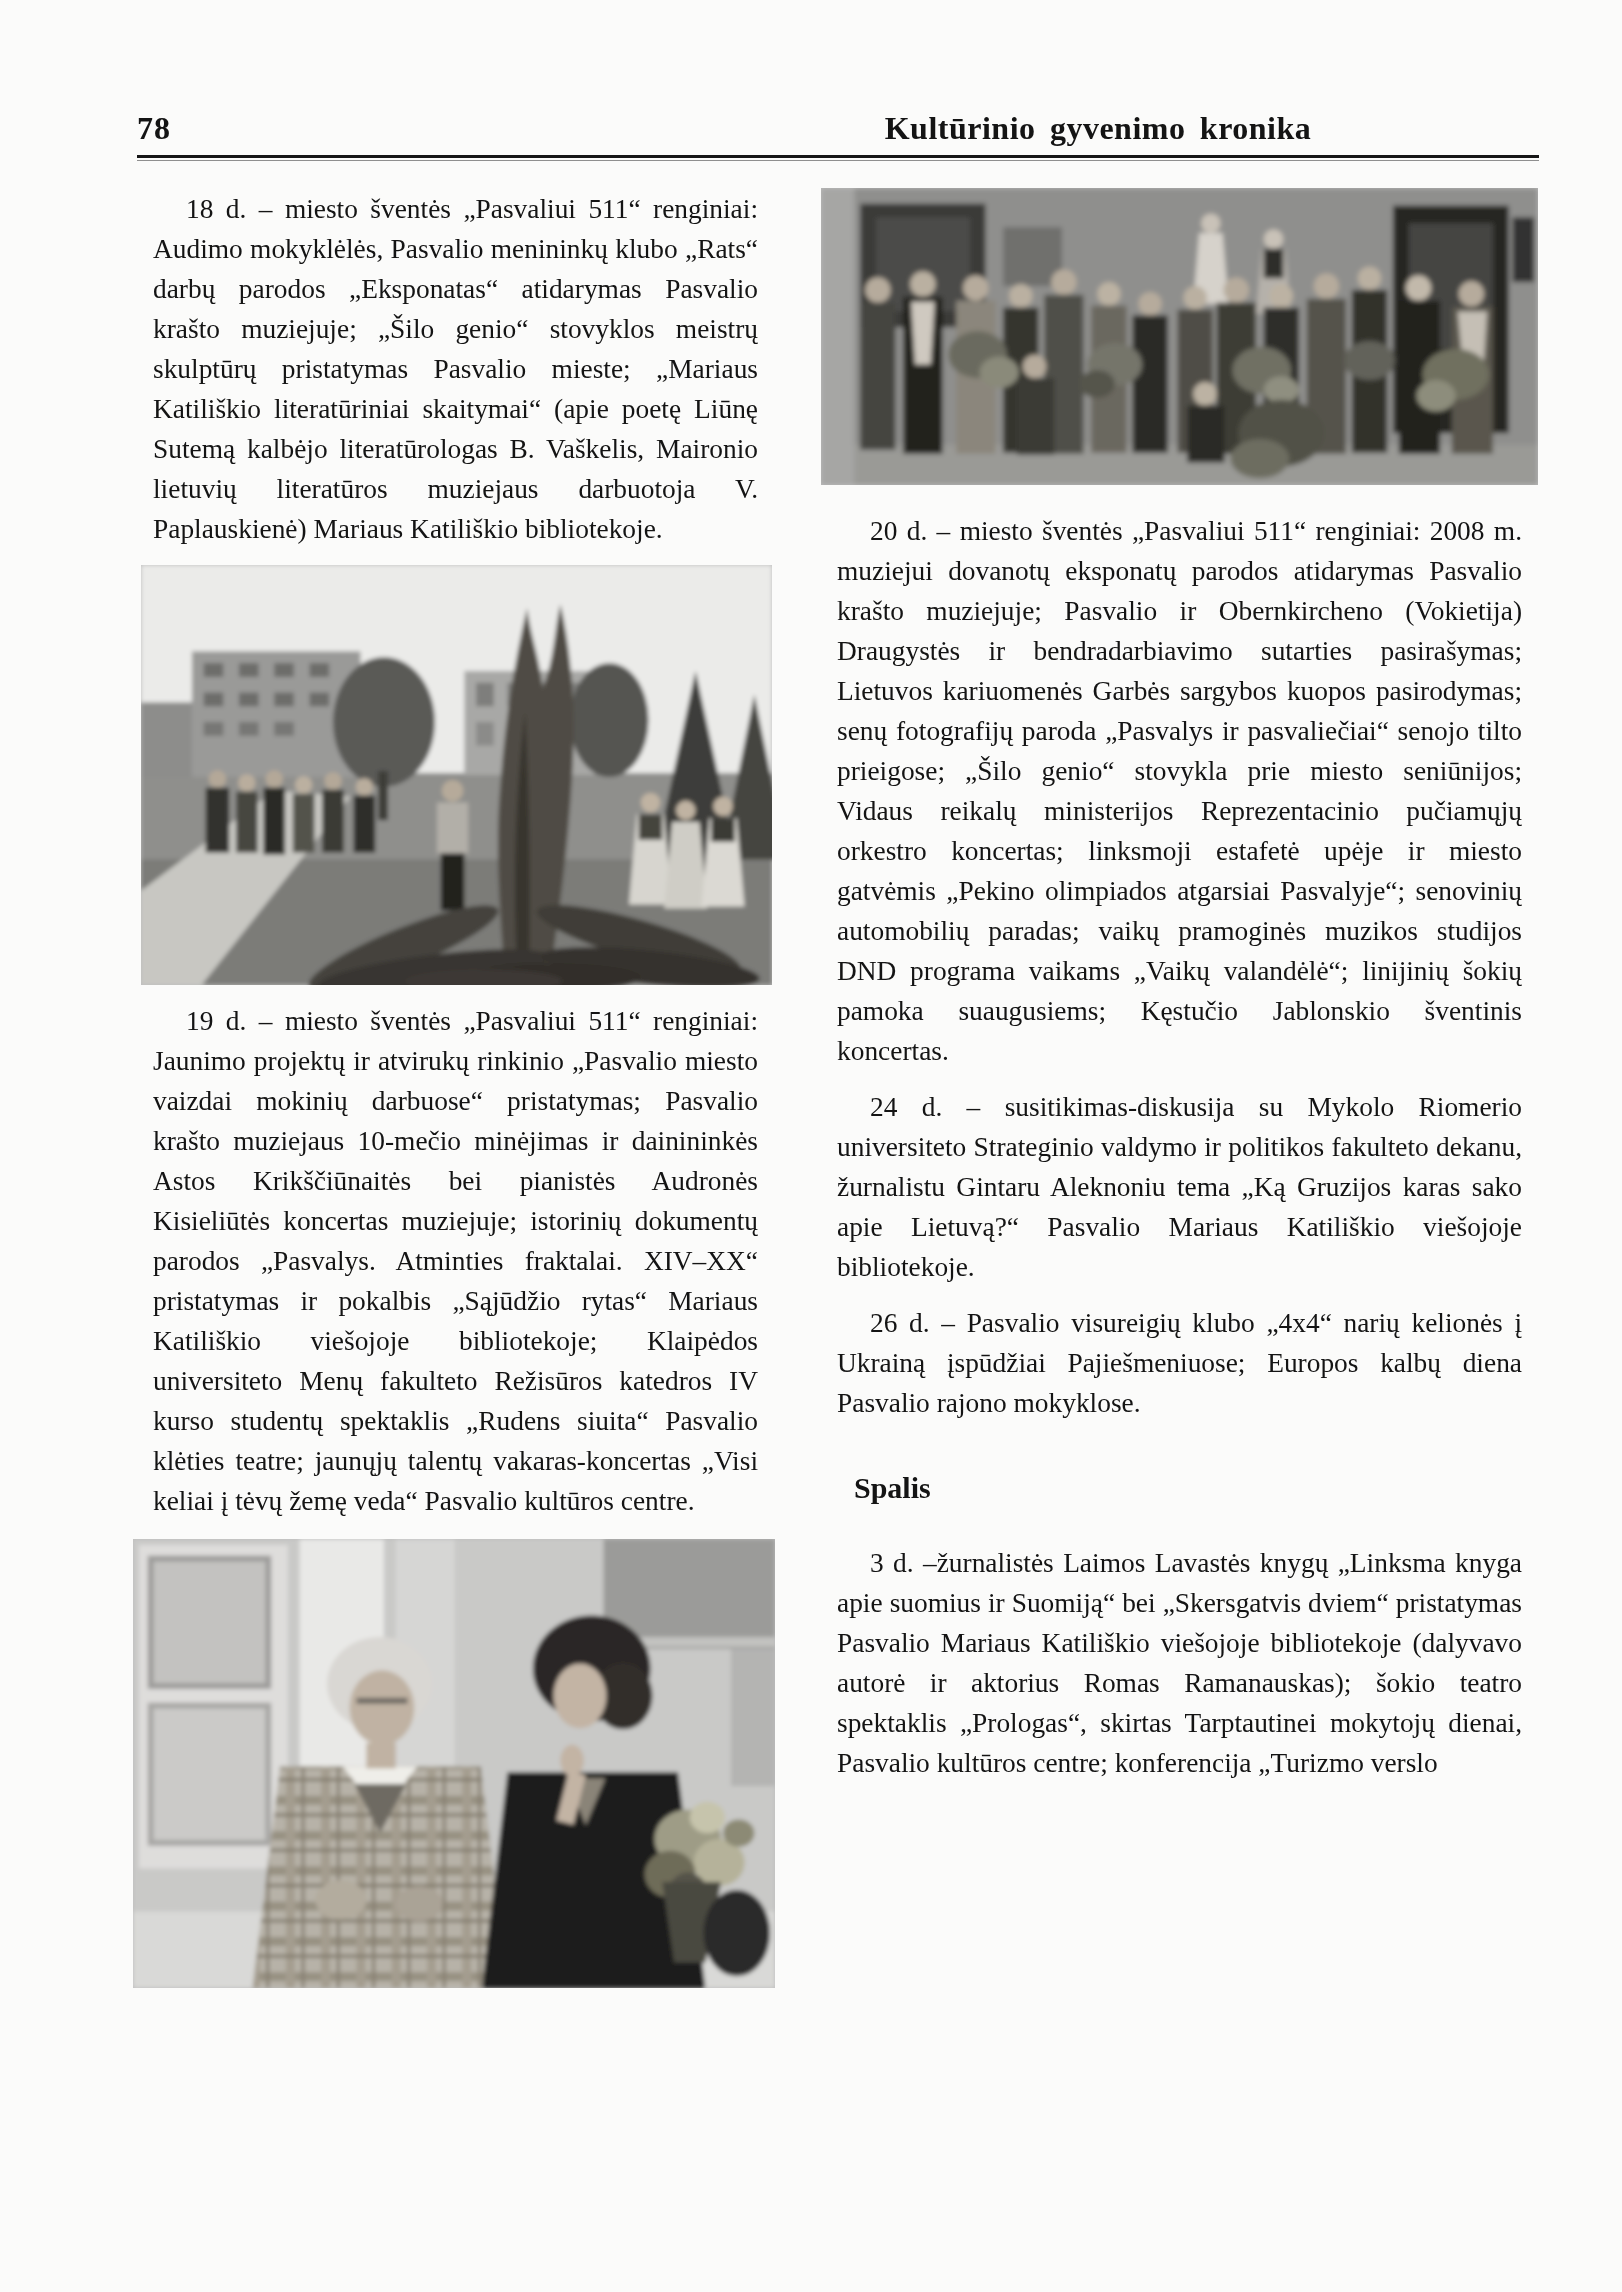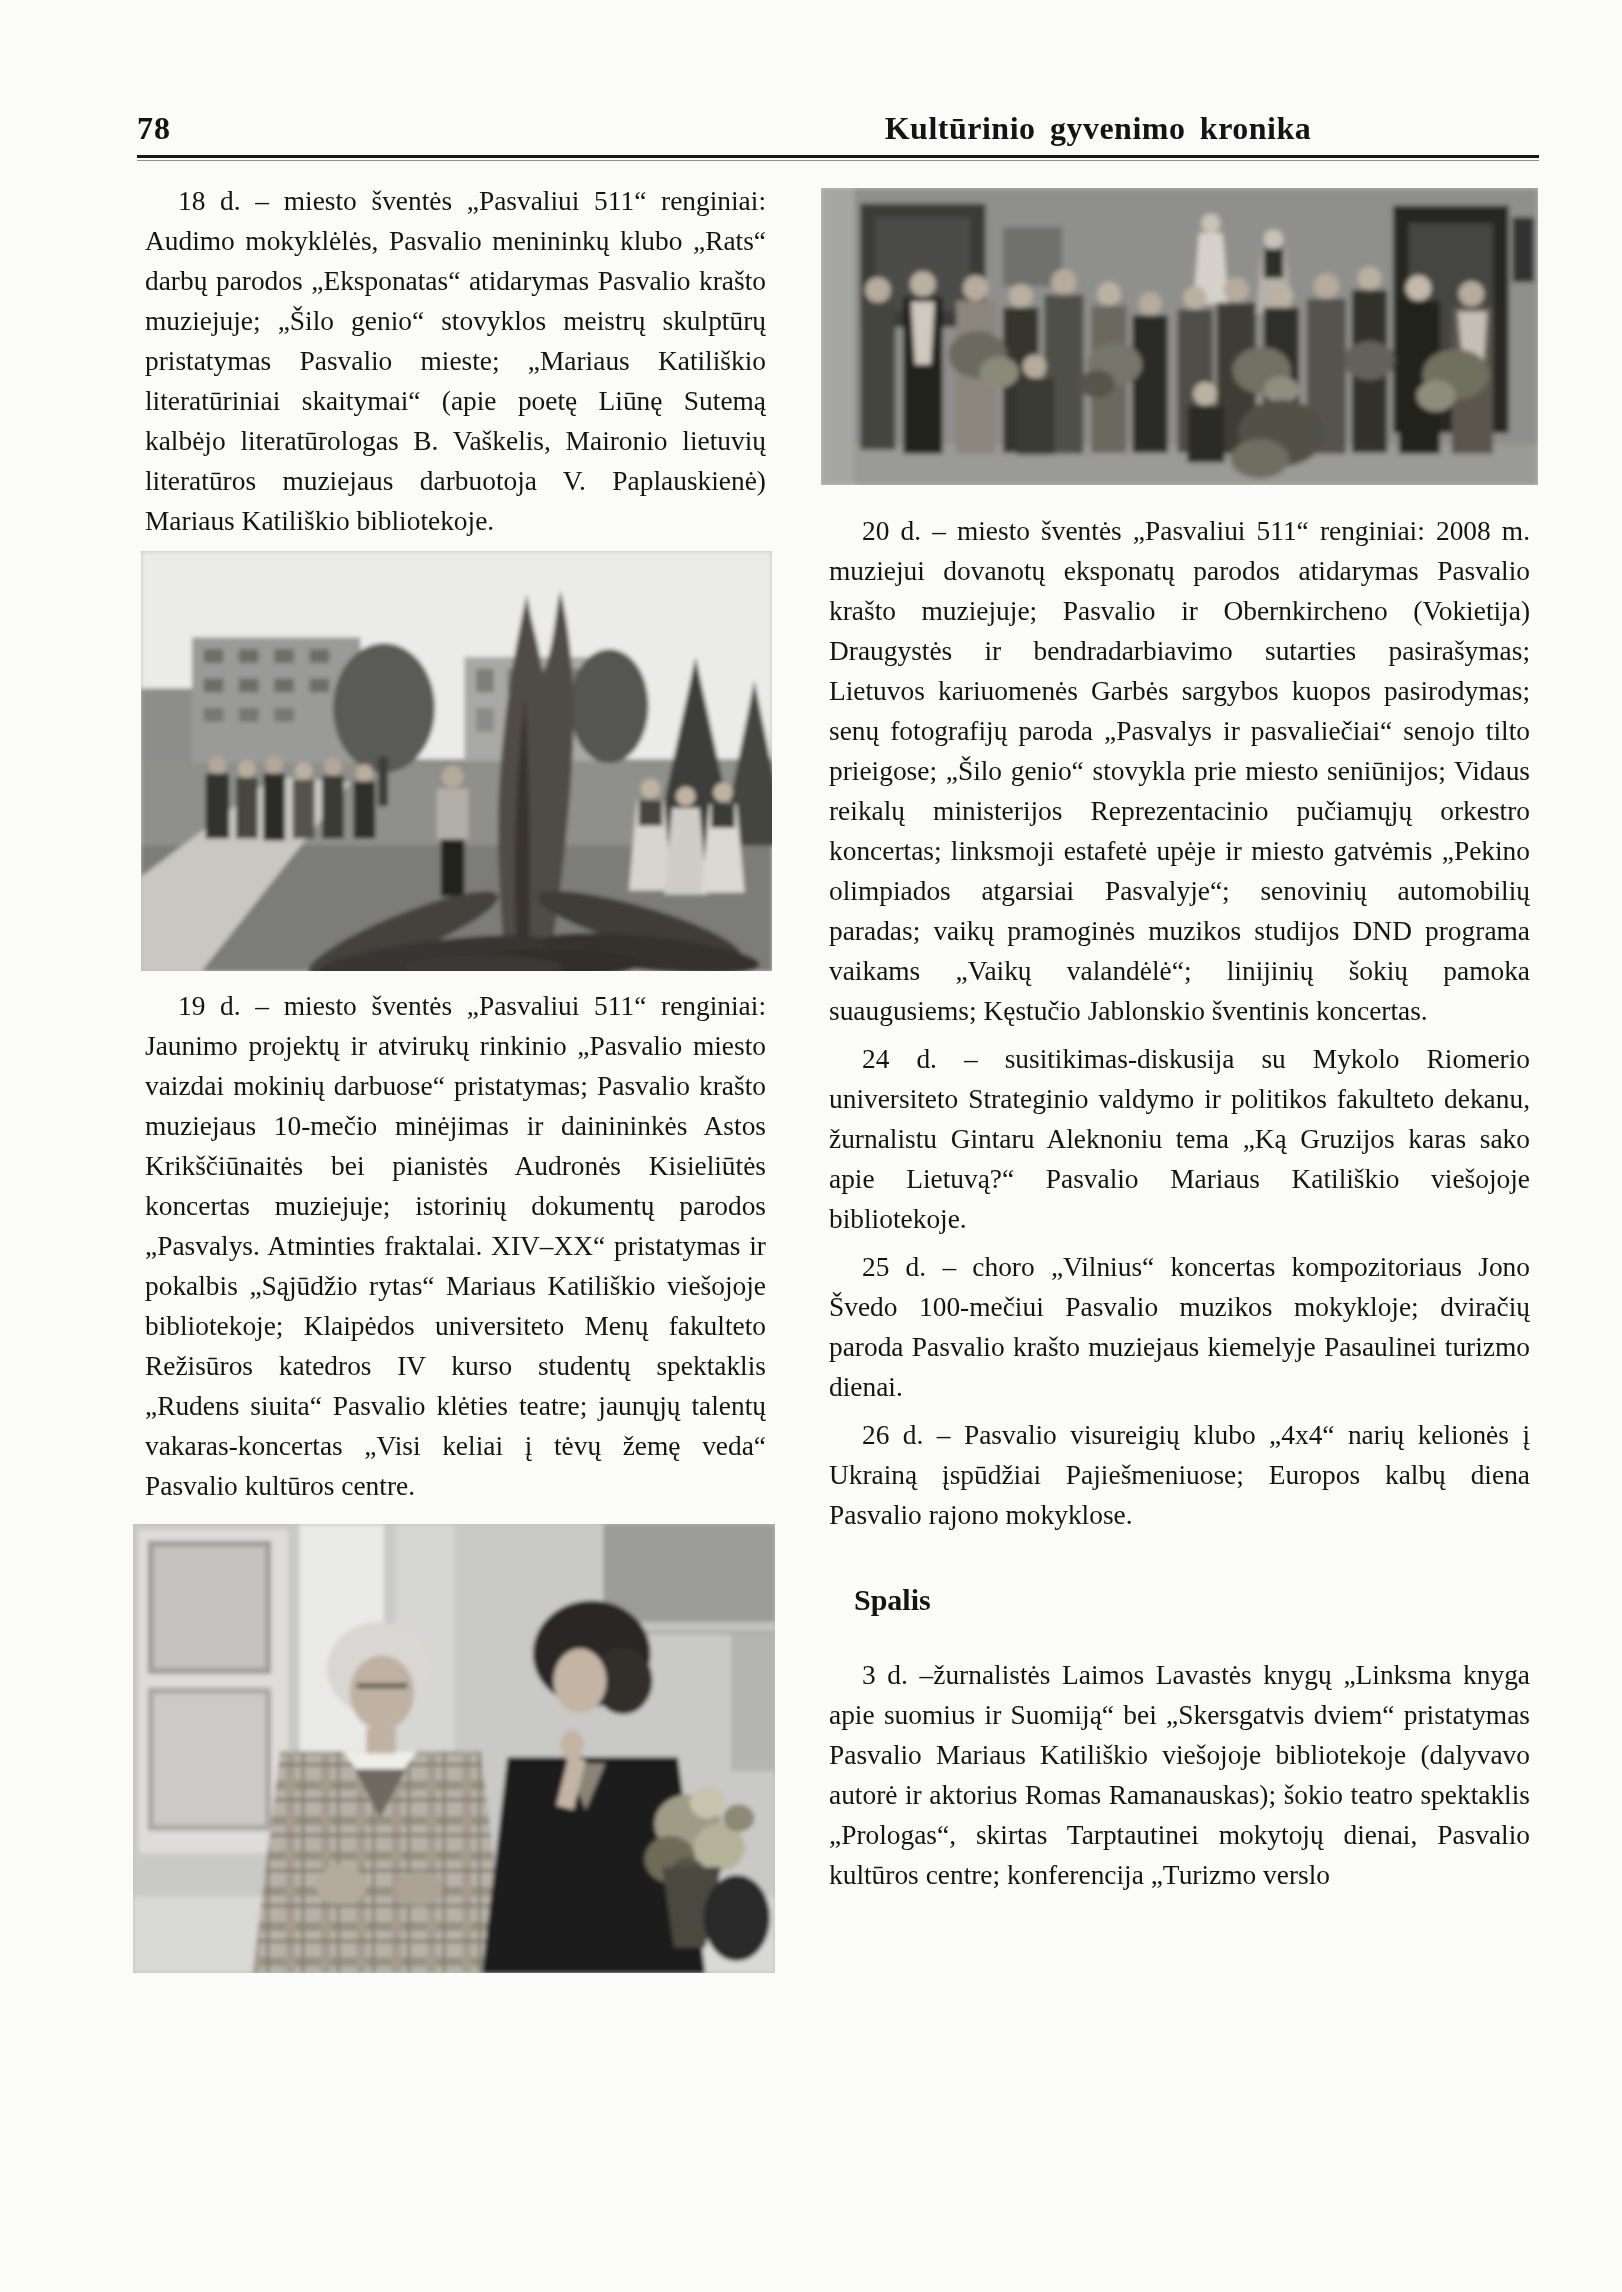"18 d. – miesto šventės" .col p { margin: 8px -> 16px }
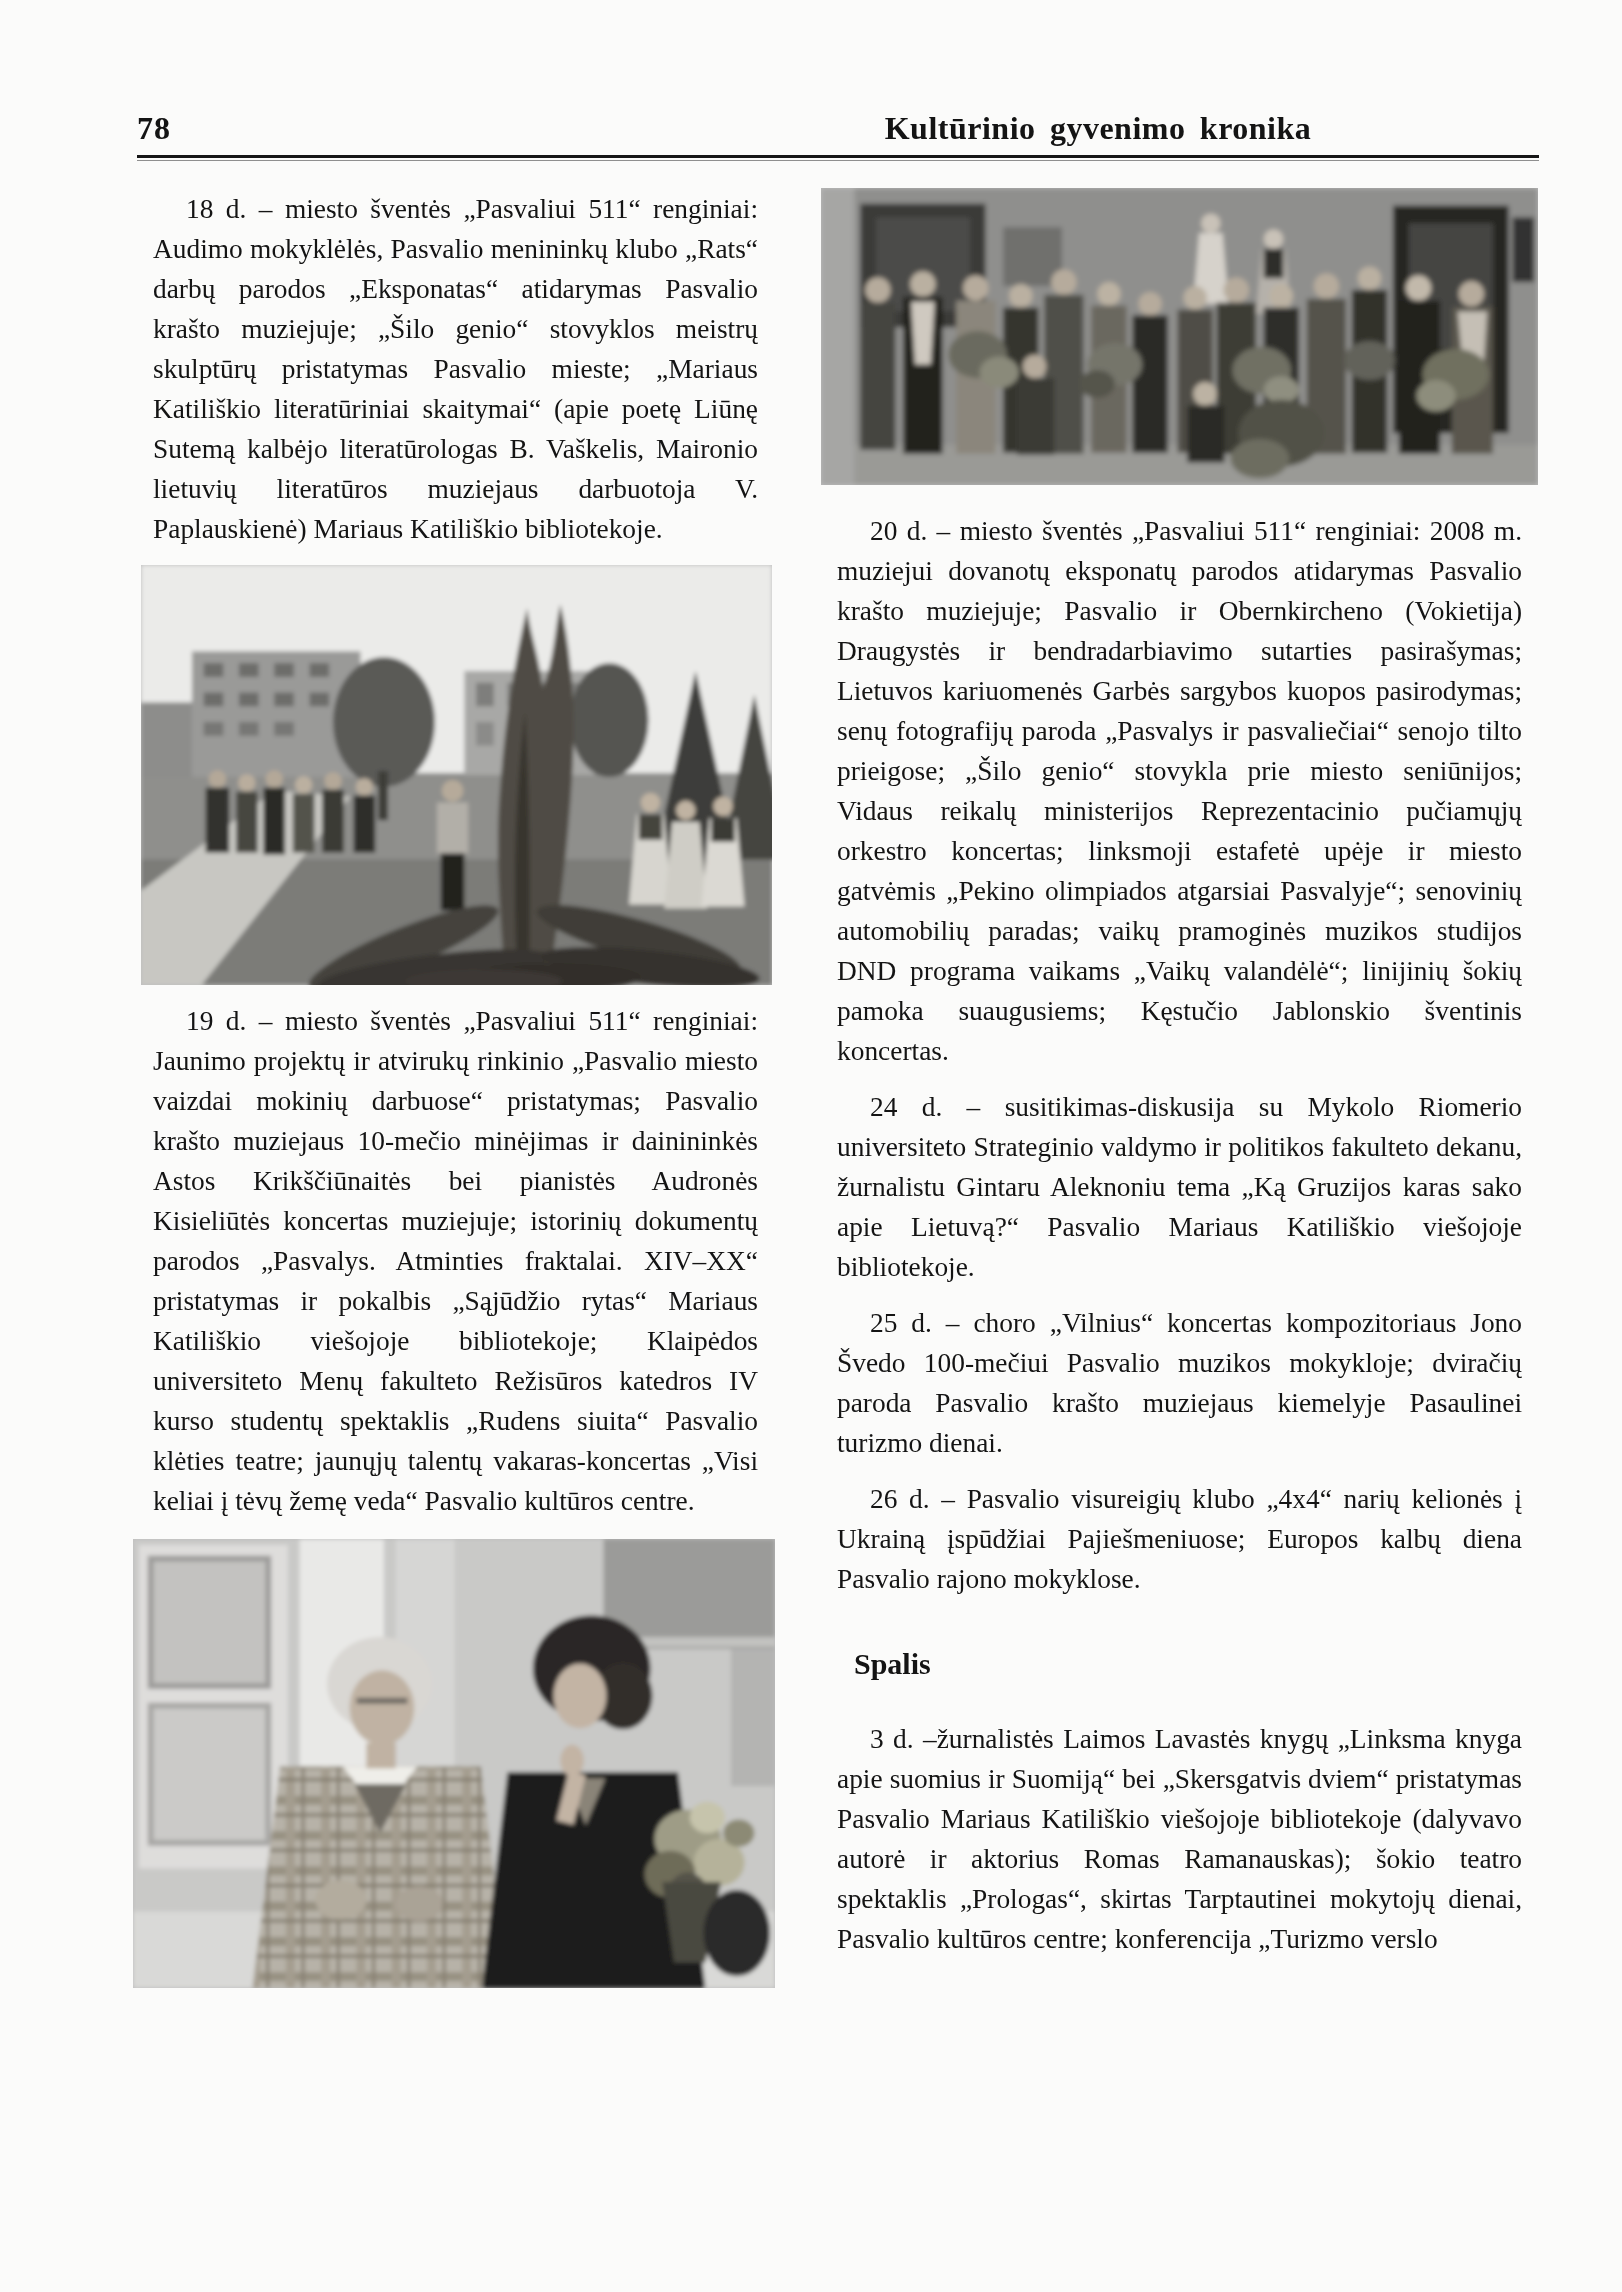"25 d. – choro „Vilnius“" p { html: <p>25 d. – choro „Vilnius“ koncertas kompozitoriaus Jono Švedo 100-mečiui Pasvalio muzikos mokykloje; dviračių paroda Pasvalio krašto muziejaus kiemelyje Pasaulinei turizmo dienai.</p> -> none }
